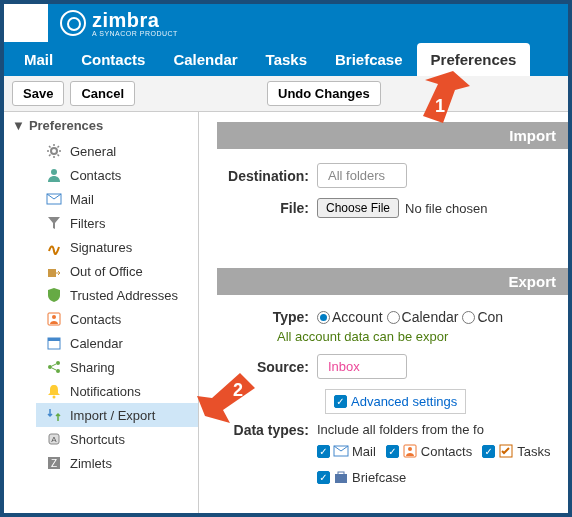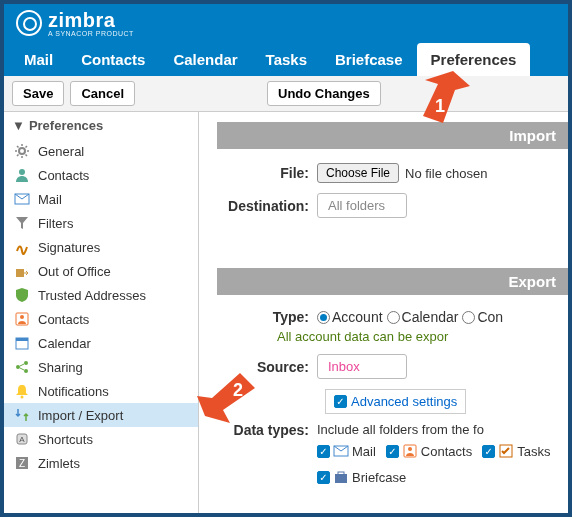"zimbra" .header { margin-left: none -> 44px }
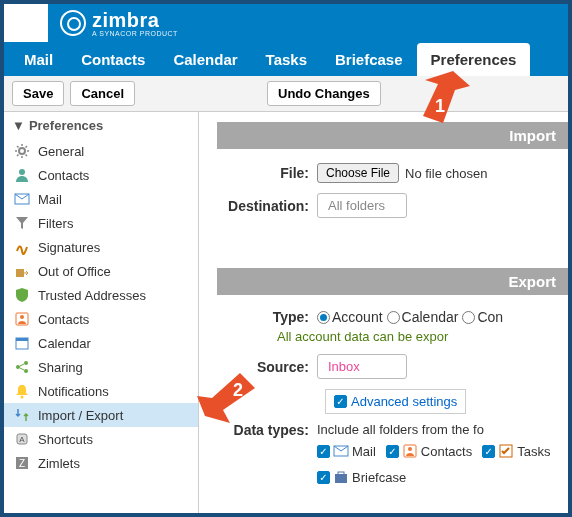"General" .side-item { margin-left: none -> 32px }
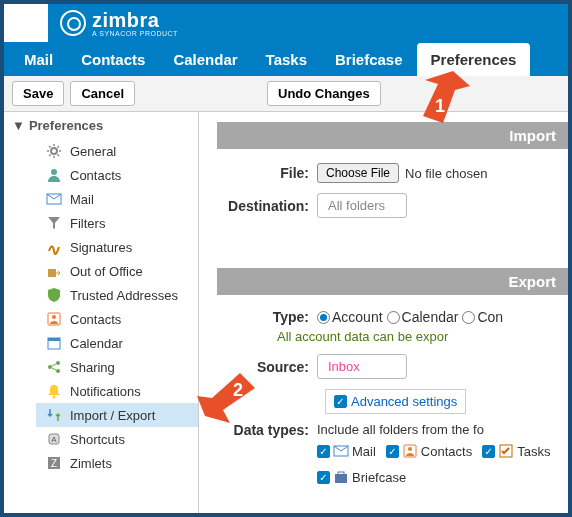"File:" div.row { order: before "Destination:" -> after "Destination:" }
